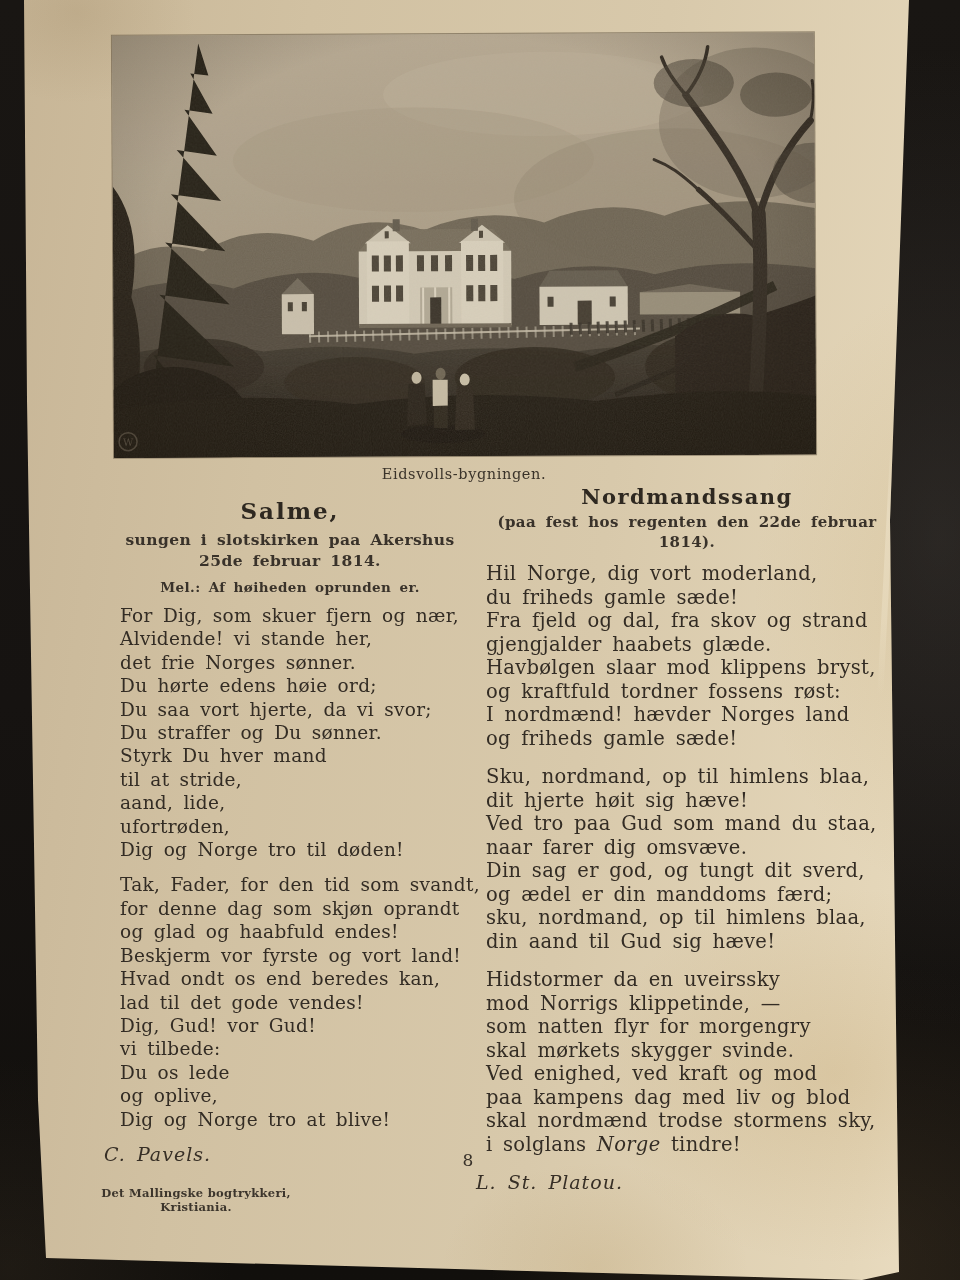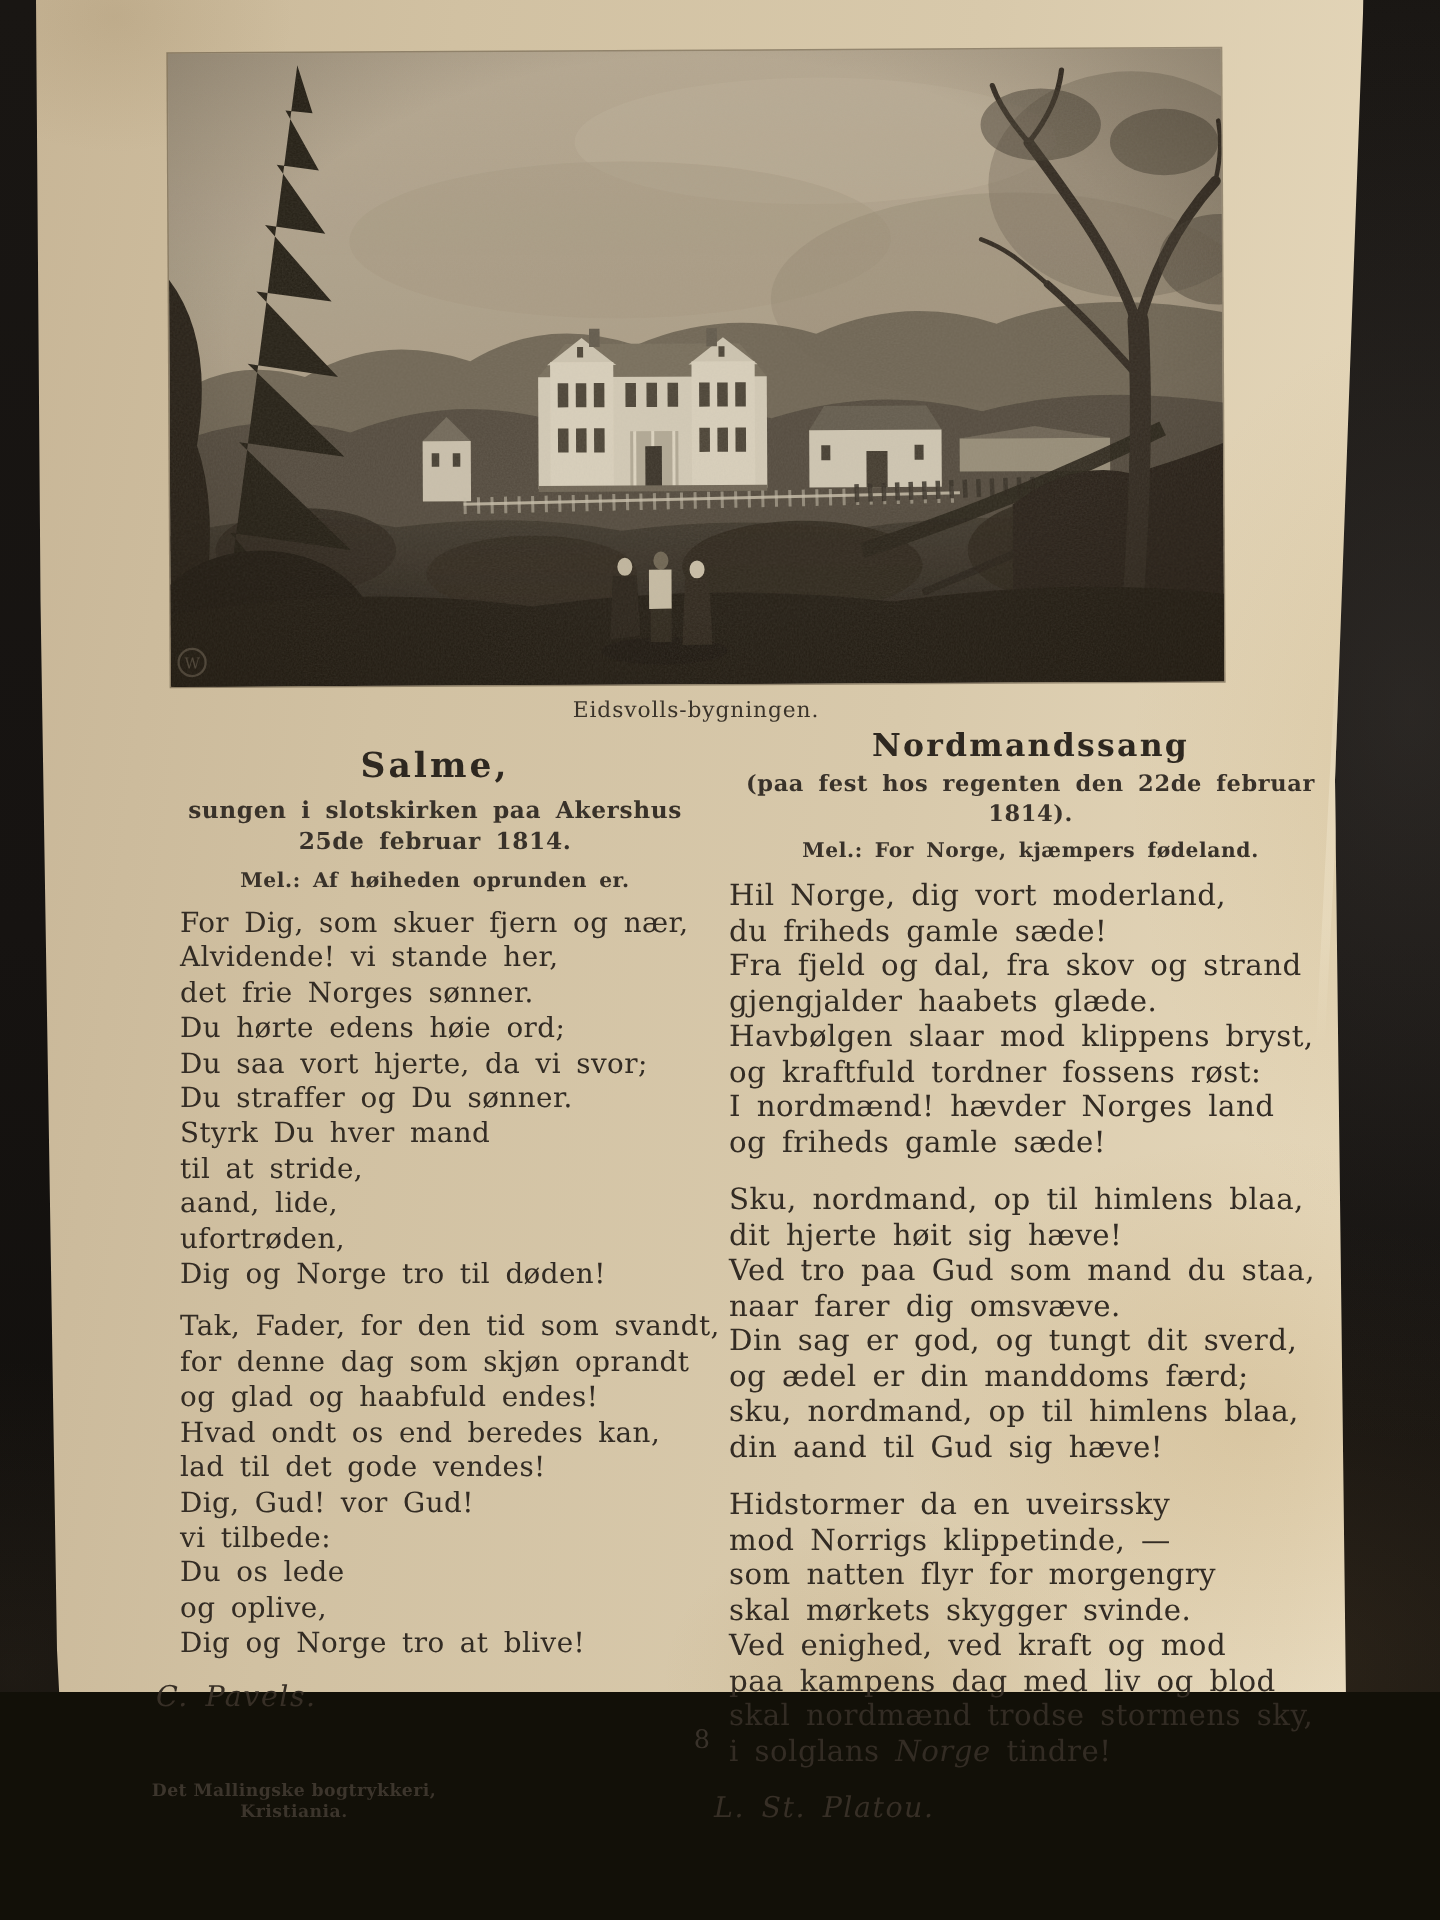"Eidsvolls-bygningen." .scene { height: 1128px -> 1280px }
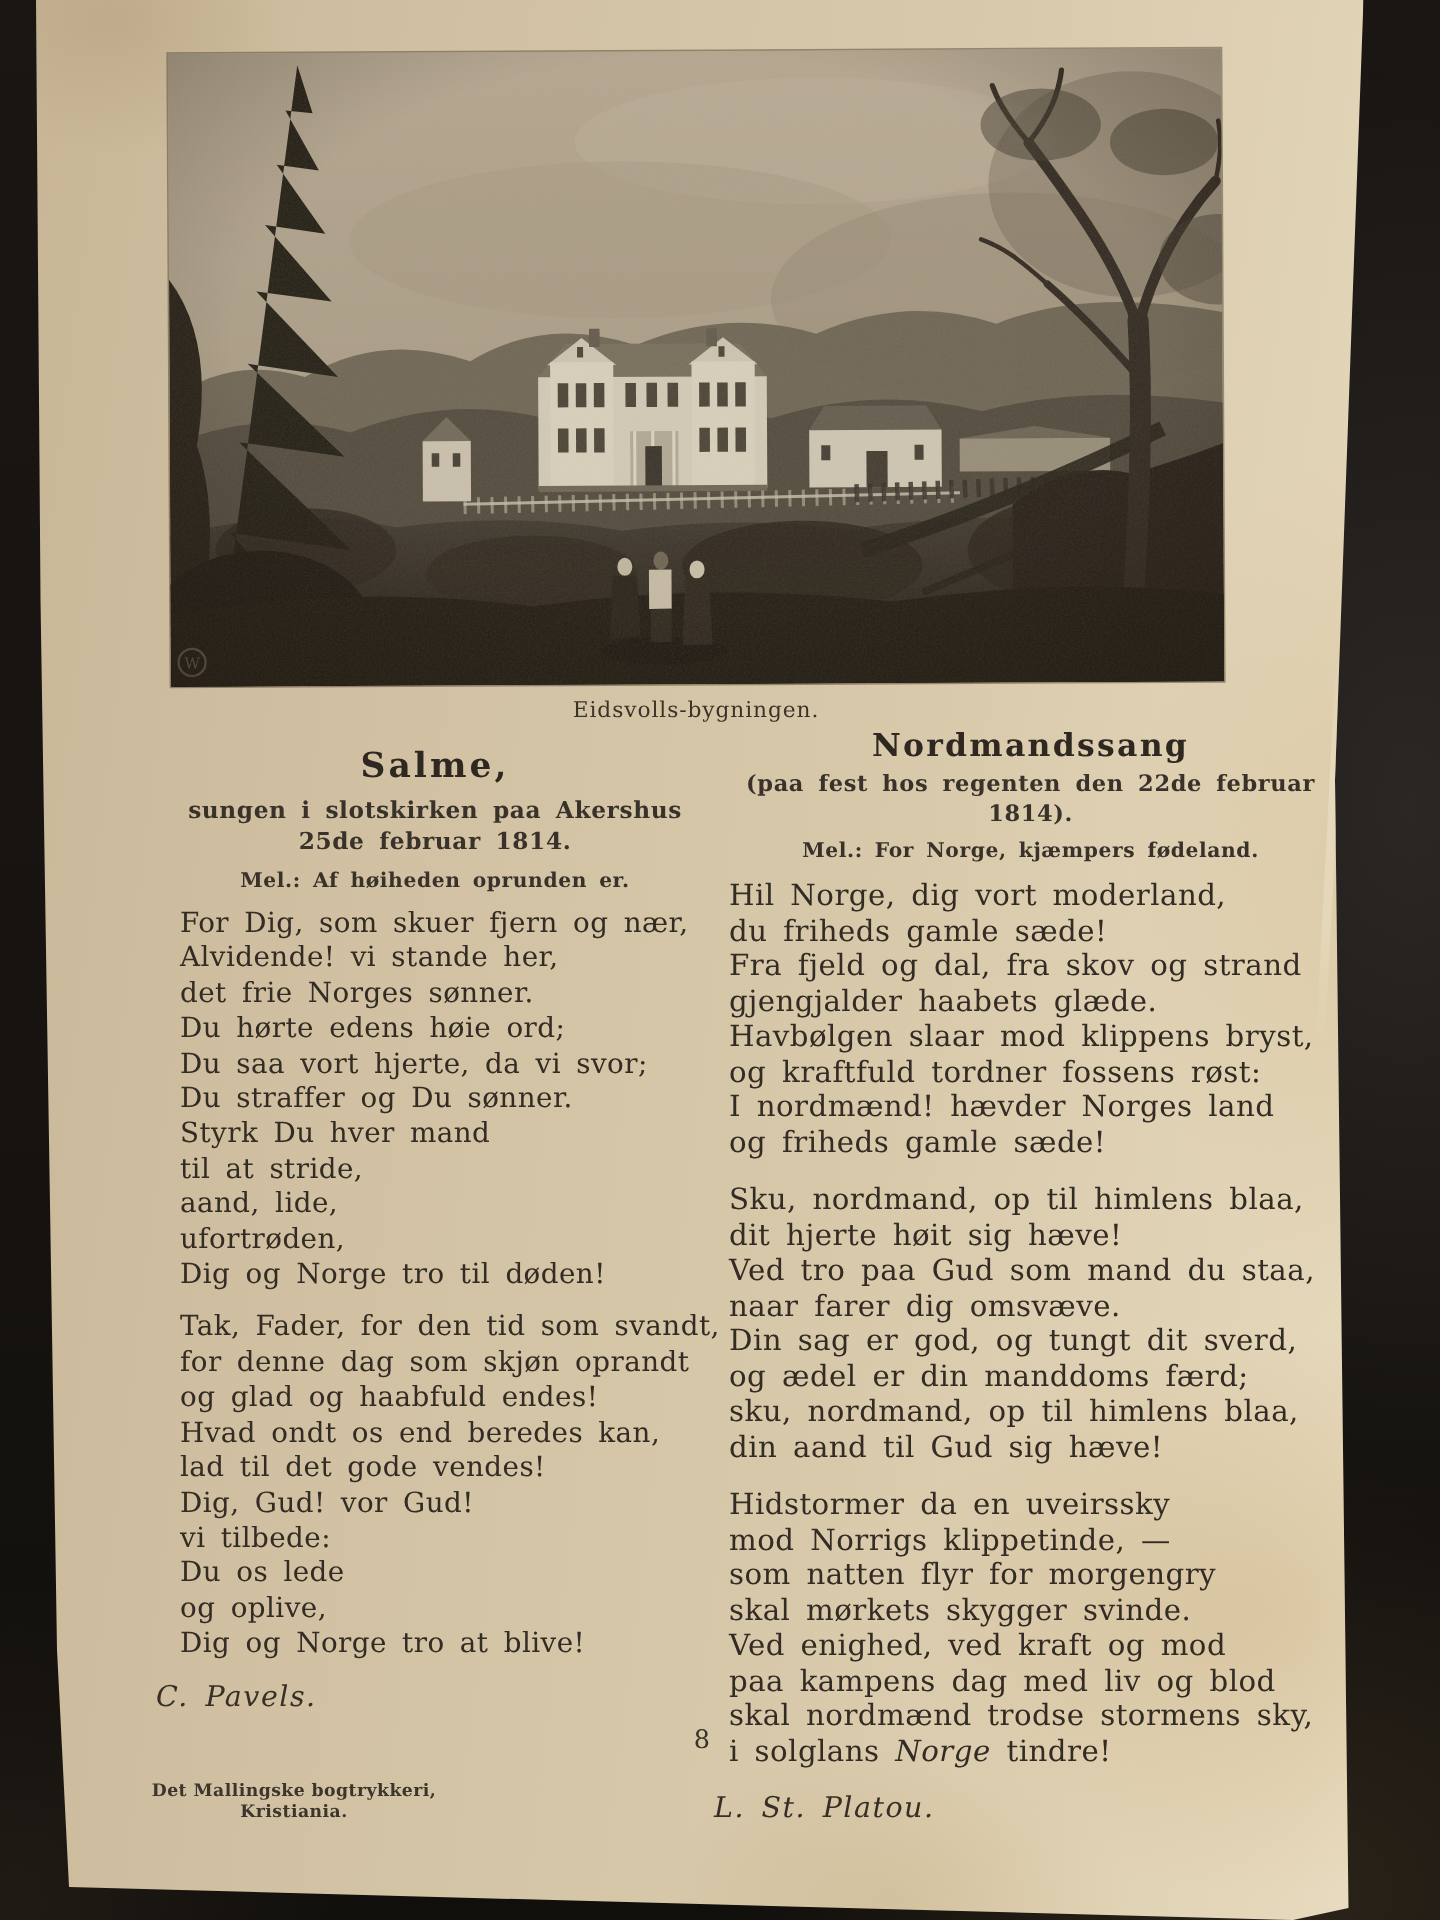"Mel.: For Norge, kjæmpers fødeland." div.poem-melody { html: <div>Mel.: For Norge, kjæmpers fødeland.</div> -> none }
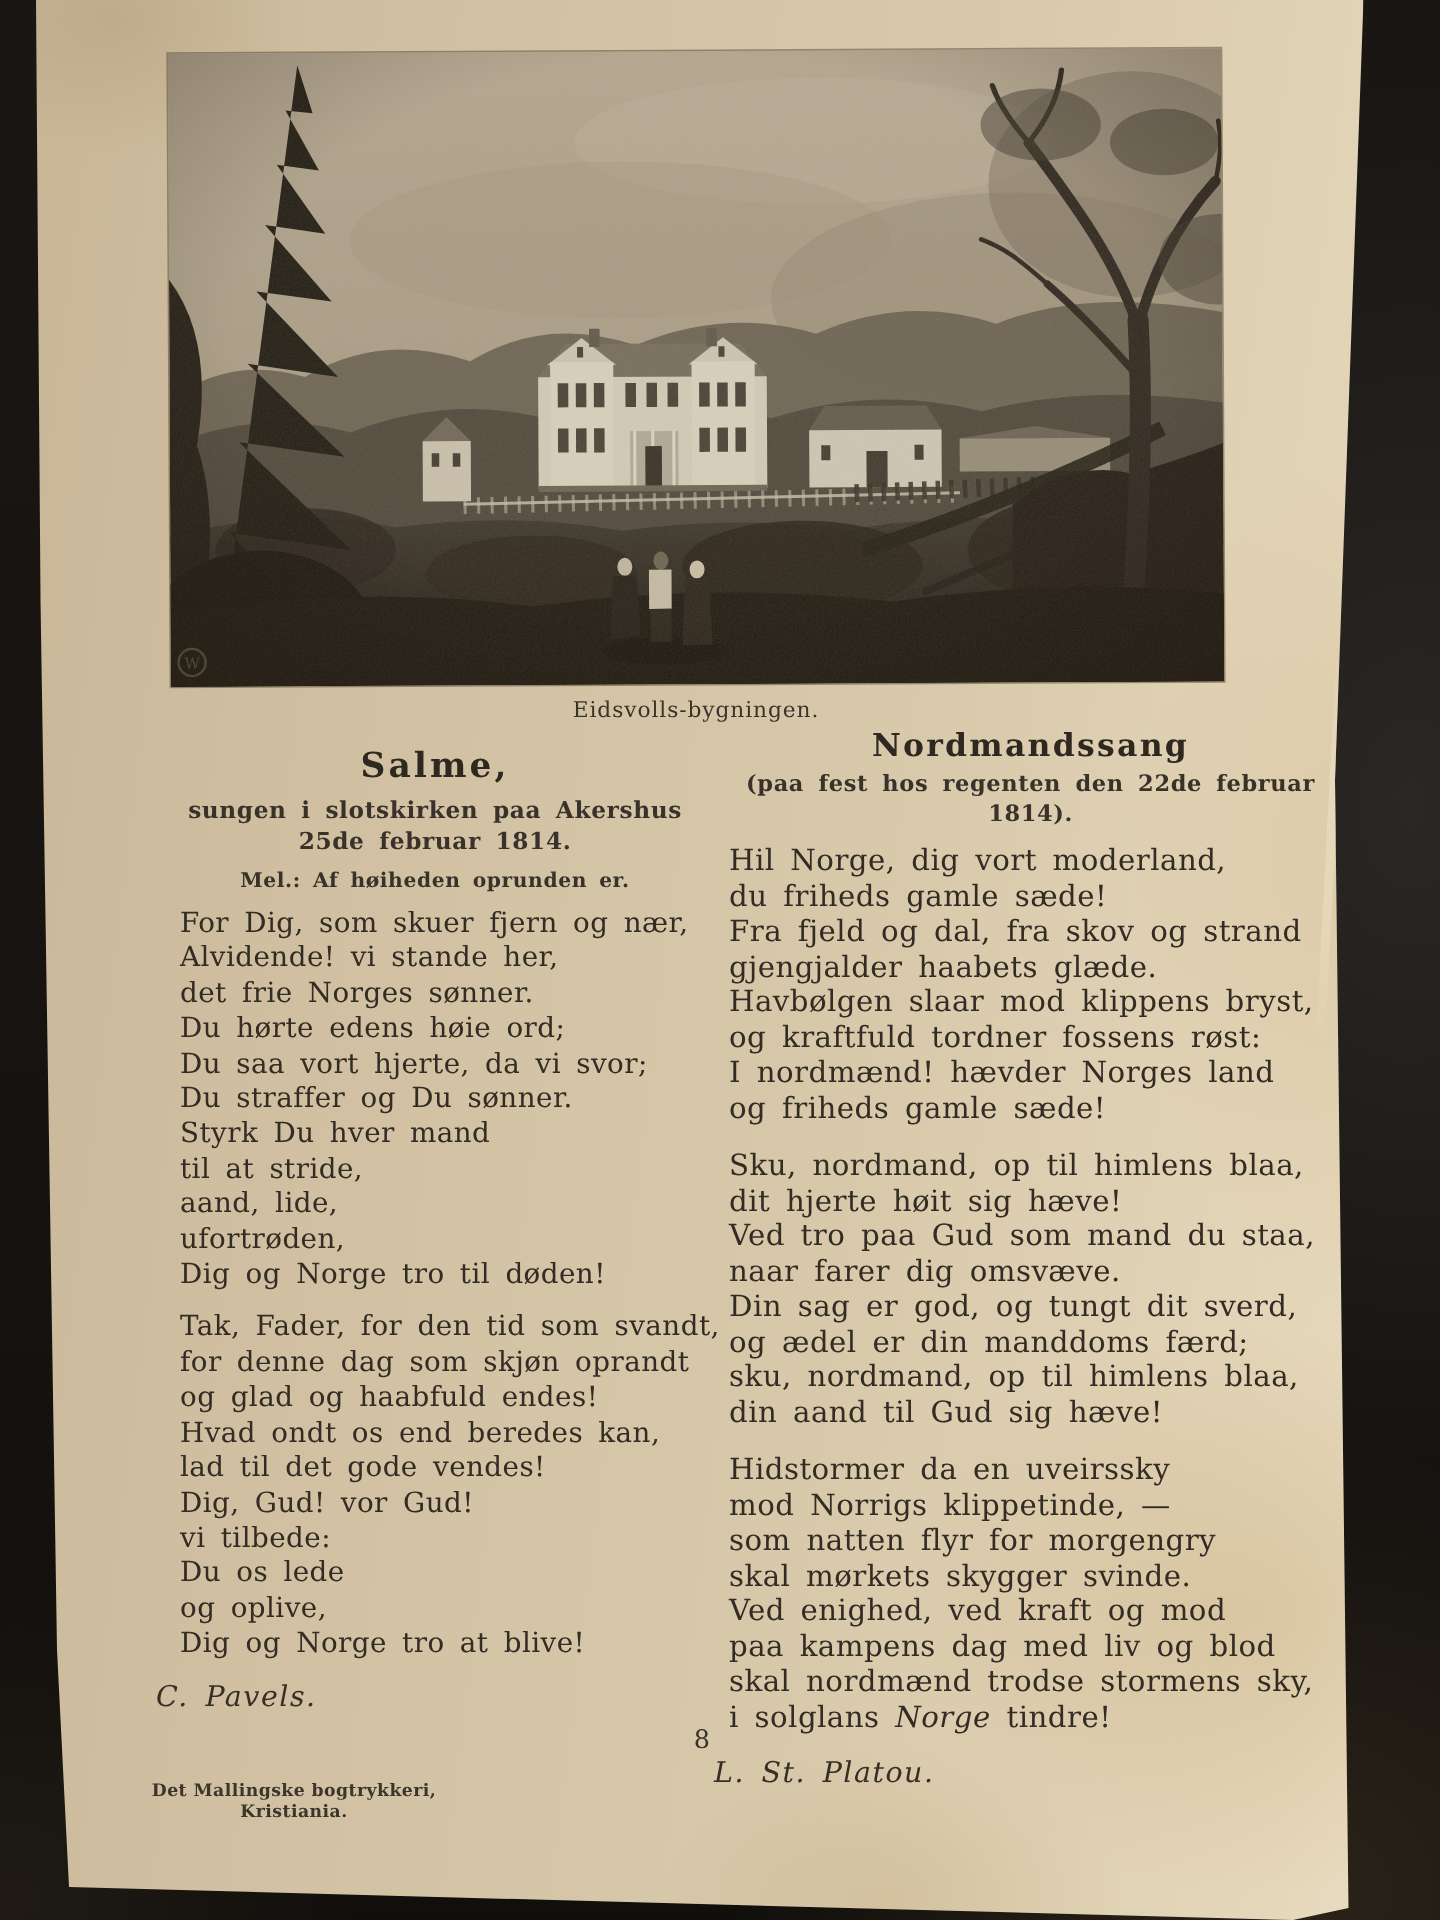"Beskjerm vor fyrste og vort" div.line { html: none -> <div>Beskjerm vor fyrste og vort land!</div> }
